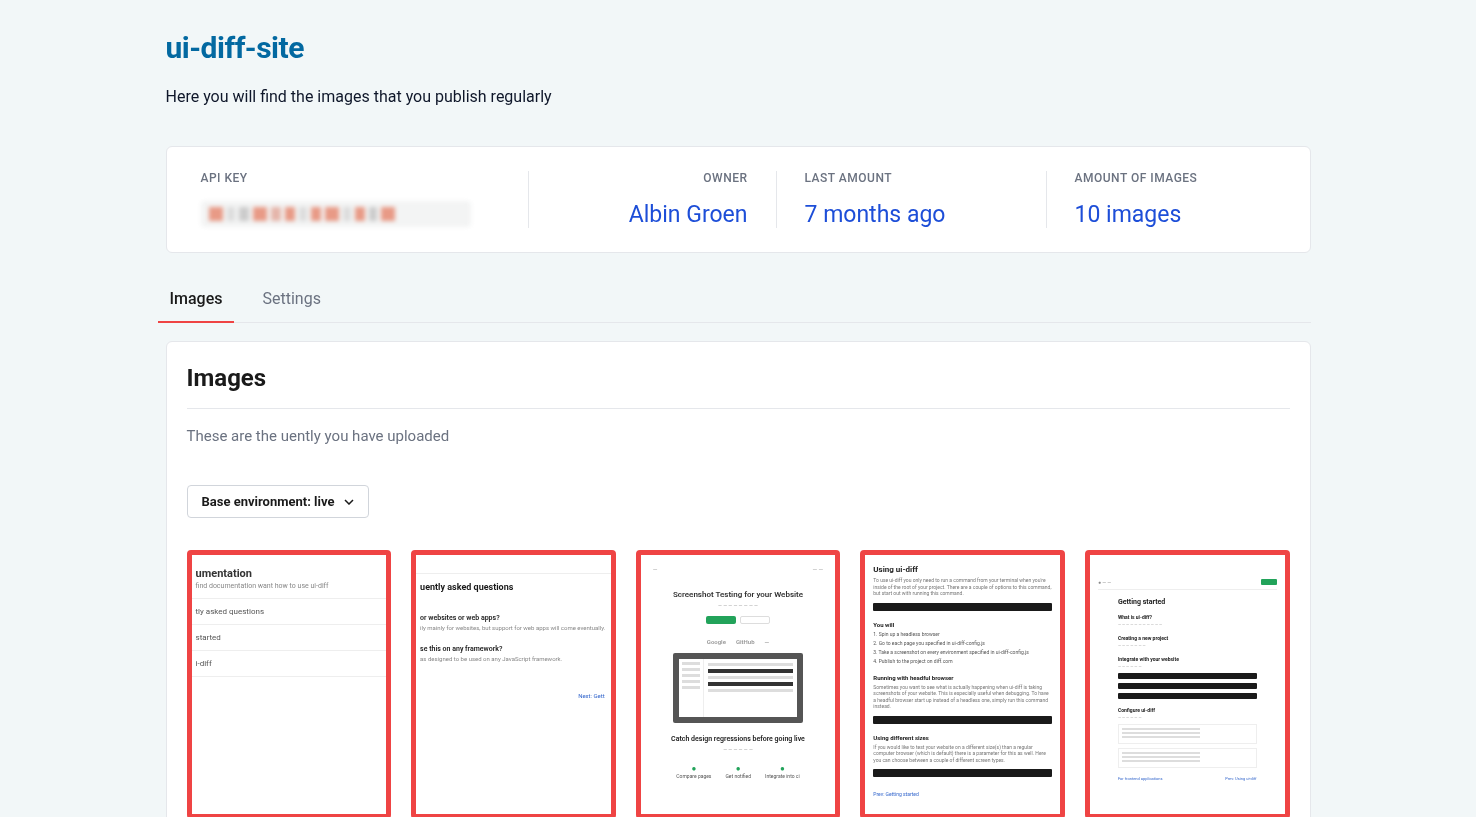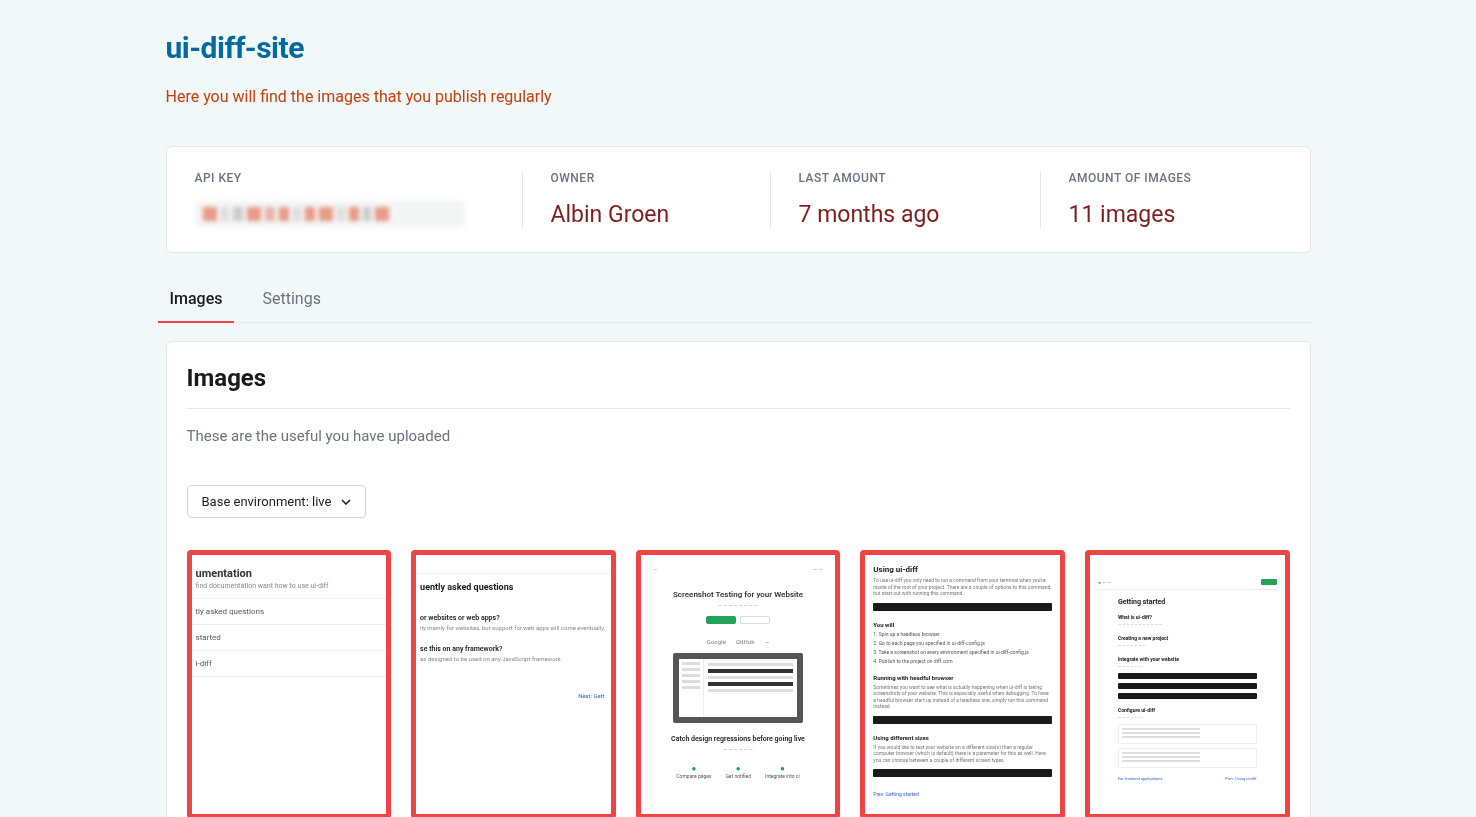"Here you will find the" .page-subtitle { color: #c2410c -> #0f172a }
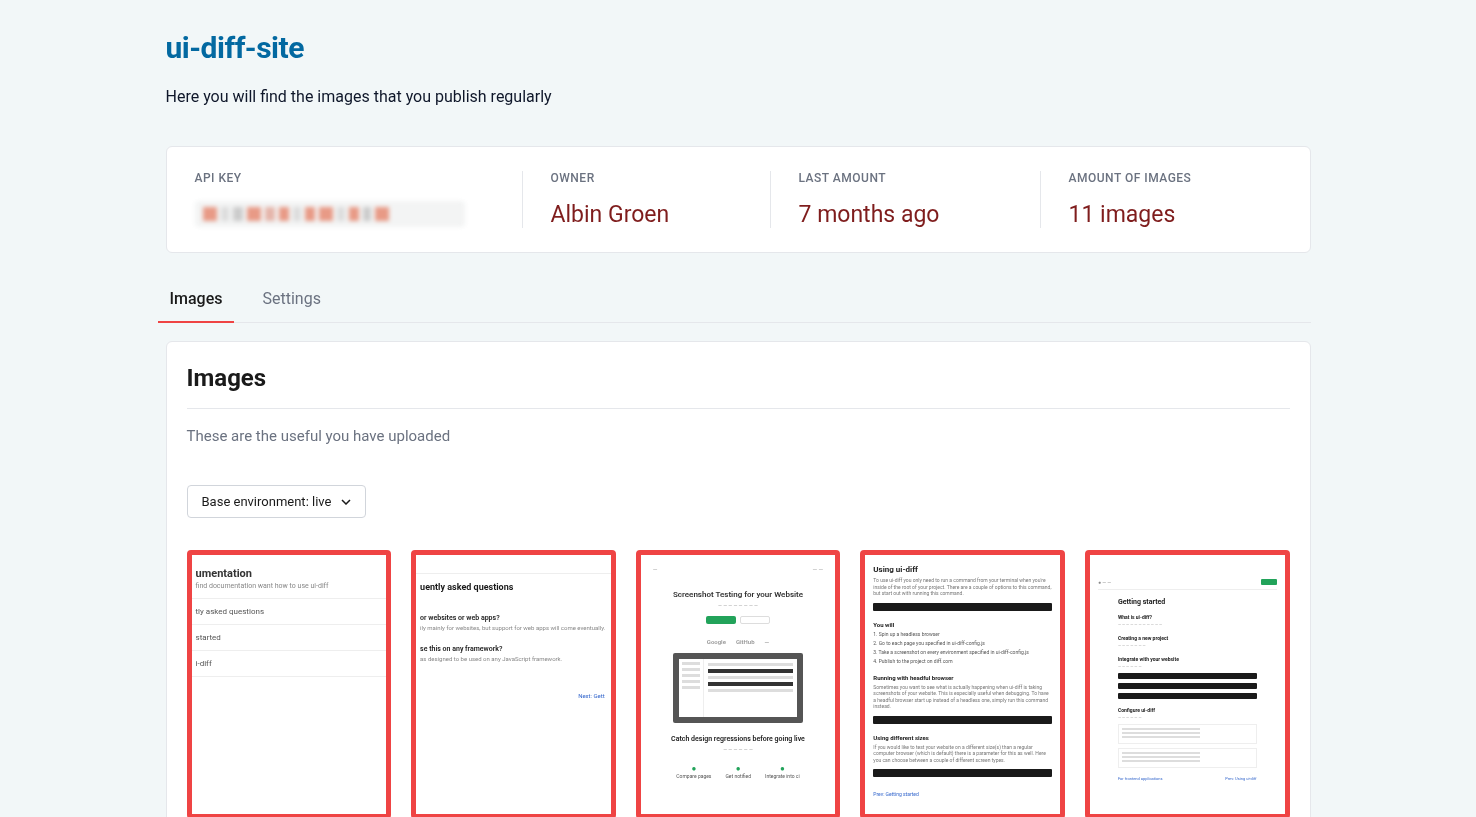"API KEY" .info-cell-apikey { margin-left: none -> 6px }
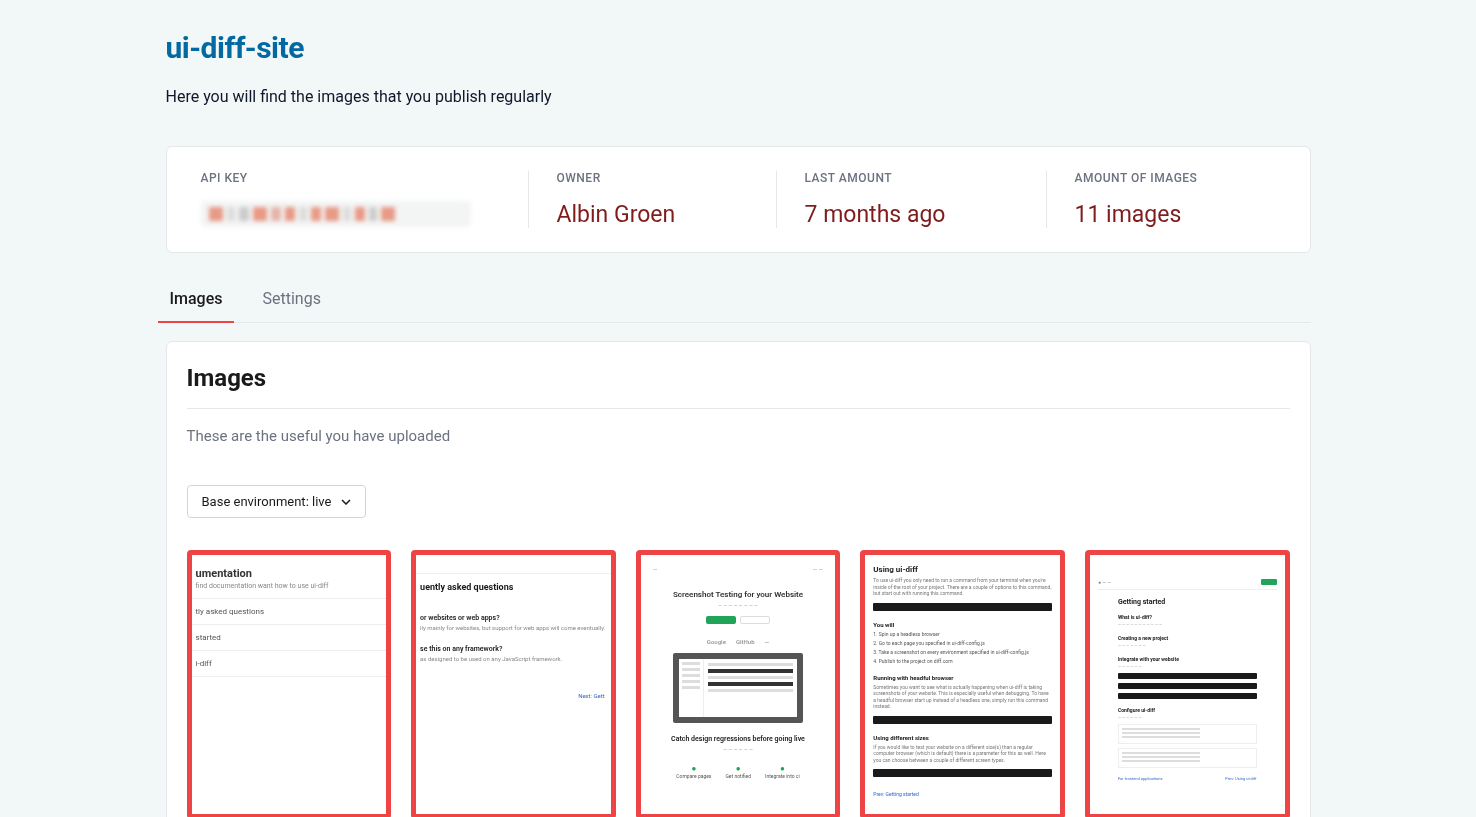"OWNER" .info-cell-owner { text-align: none -> right }
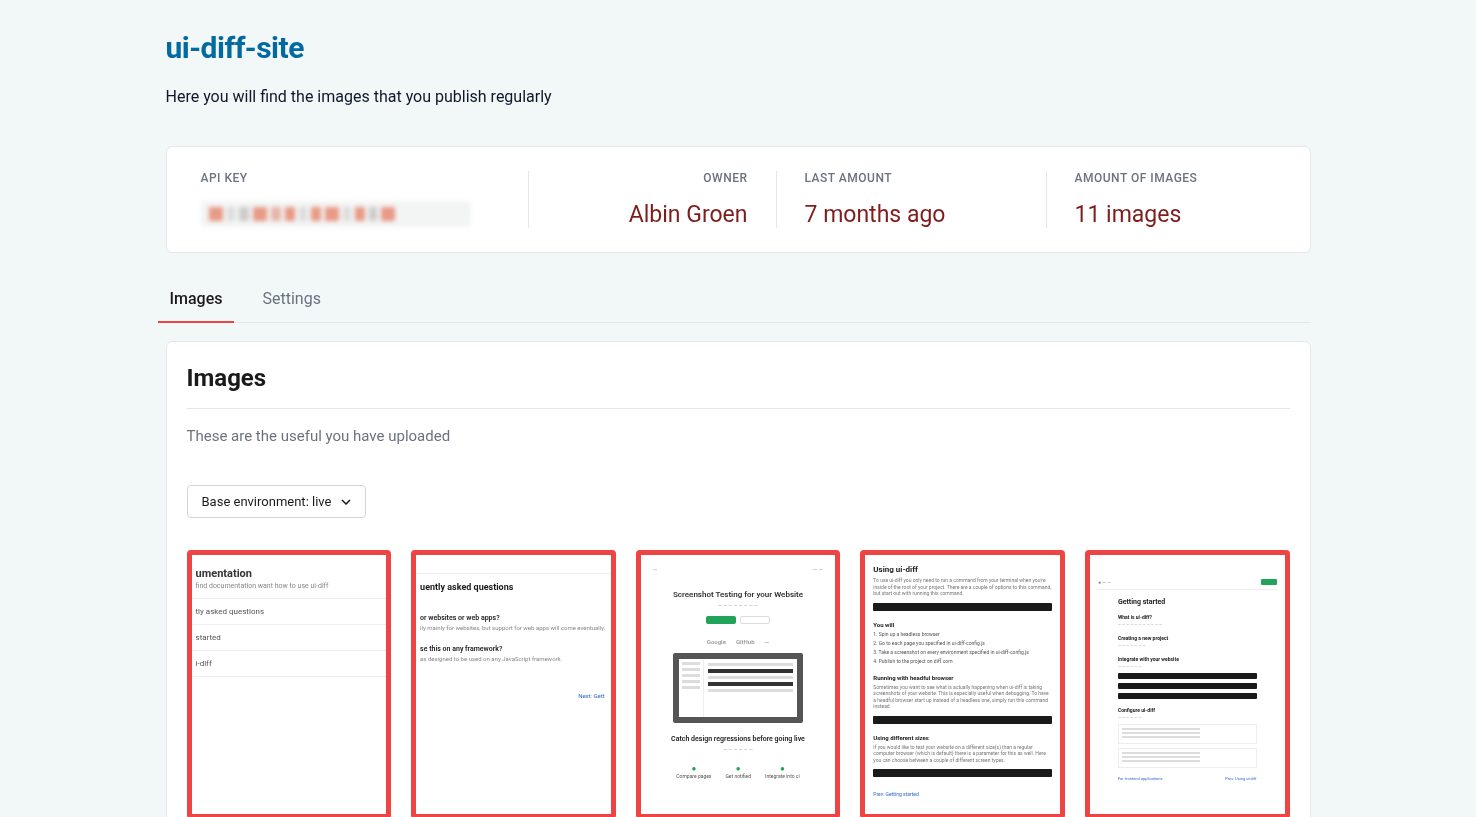"Albin Groen" .info-value { color: #7f1d1d -> #1d4ed8 }
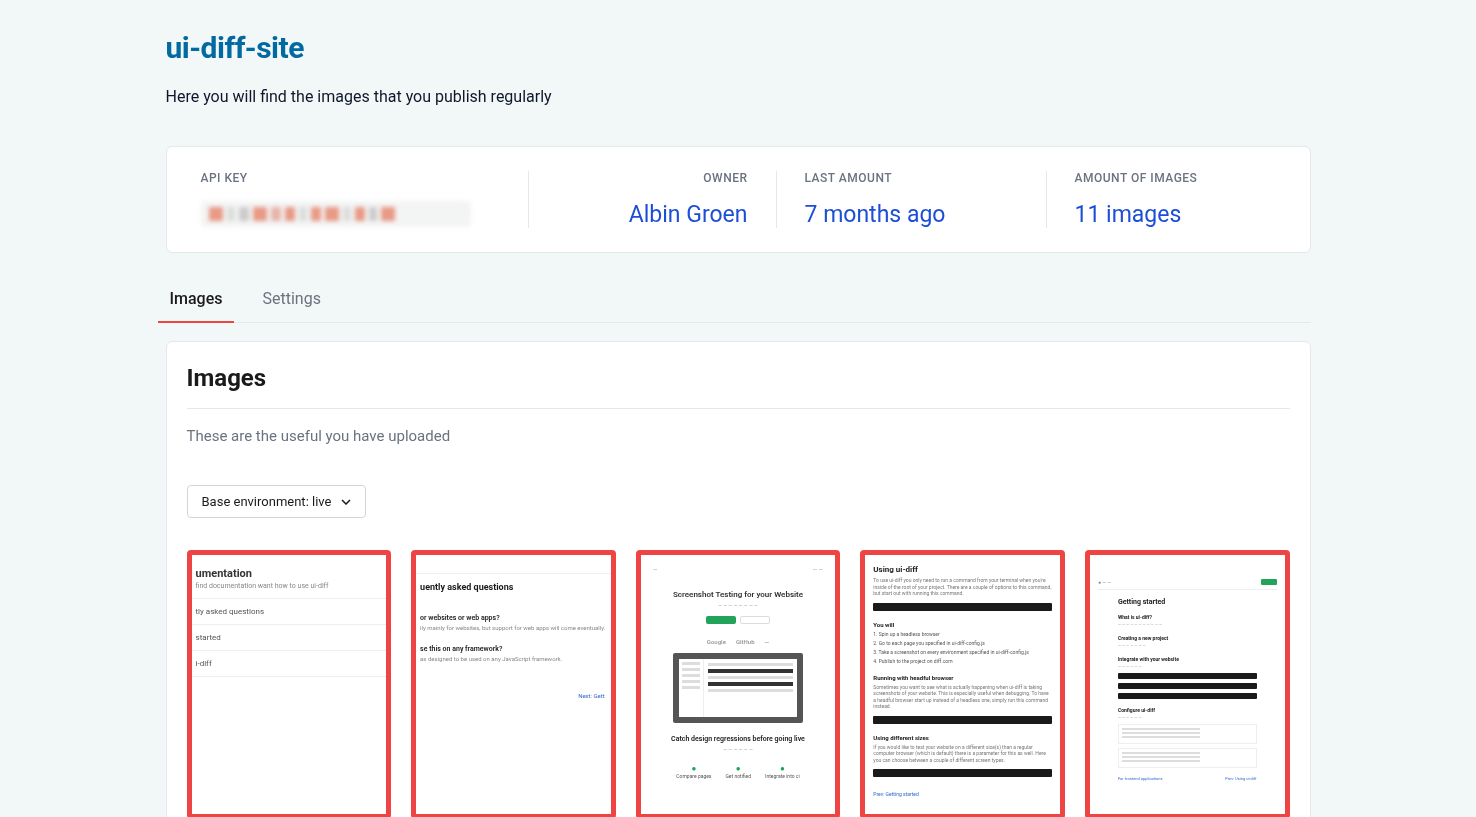"11 images" div.info-value { text: 11 -> 10 }
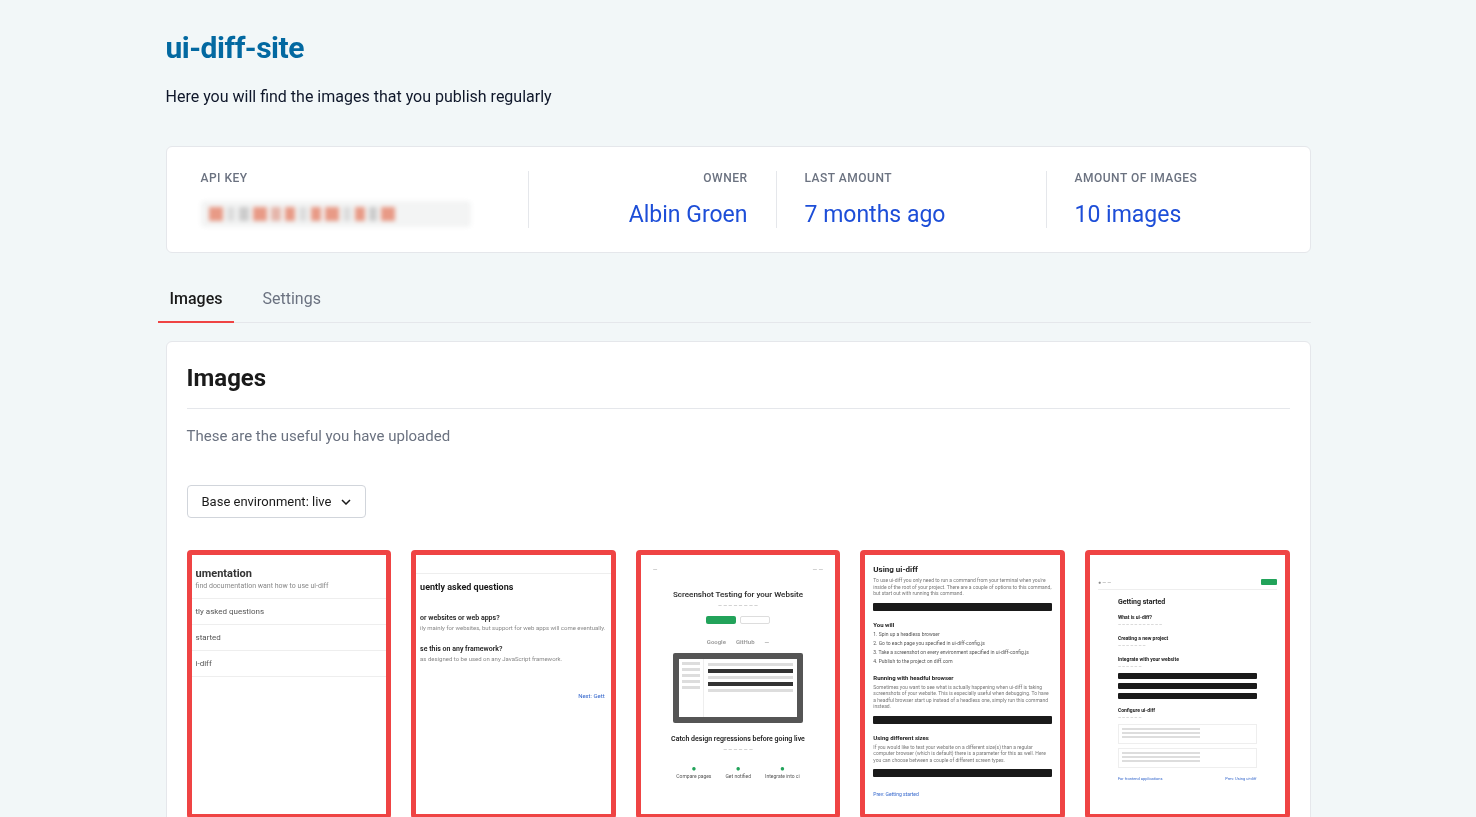"These are the useful you" p.section-desc { text: useful -> uently }
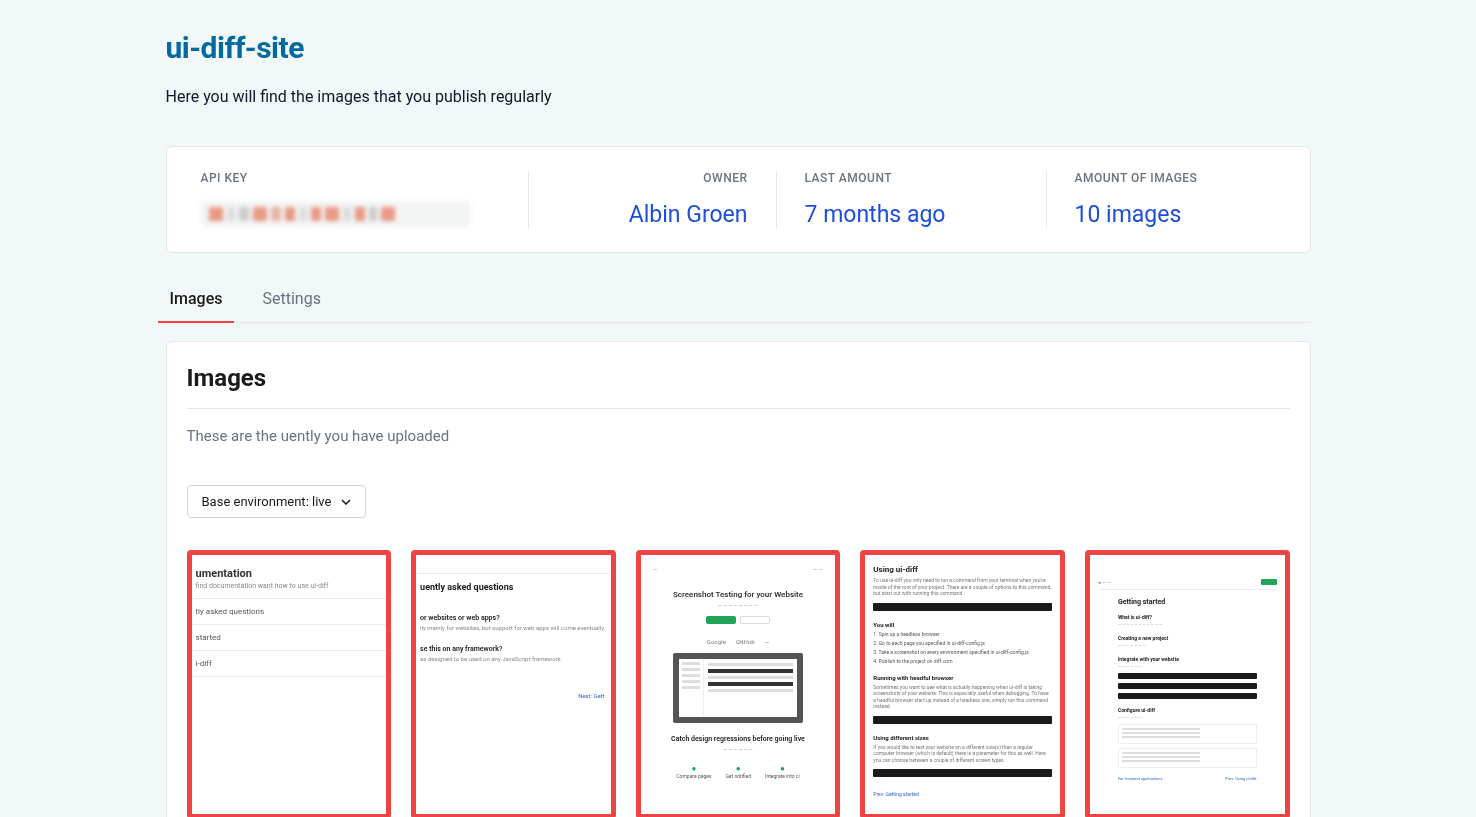"Base environment: live" .env-dropdown { font-weight: 400 -> 700 }
